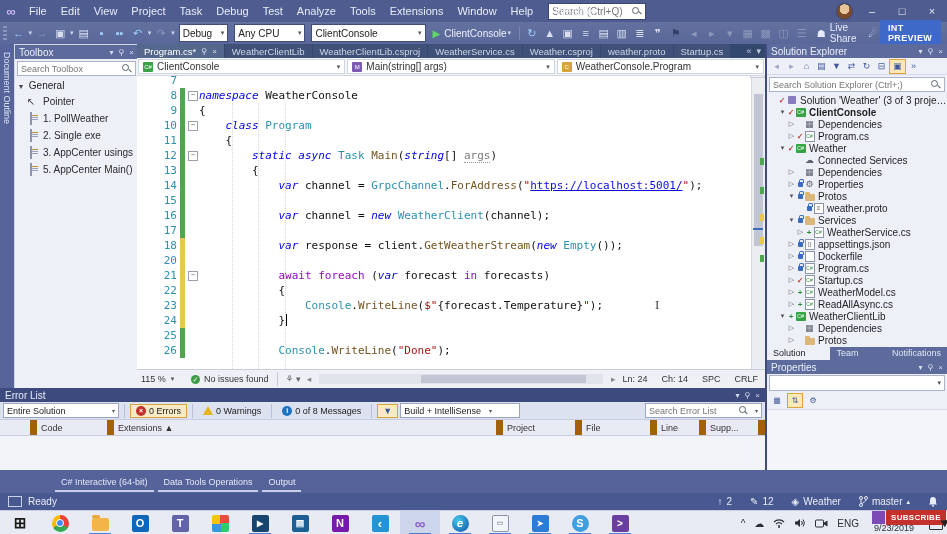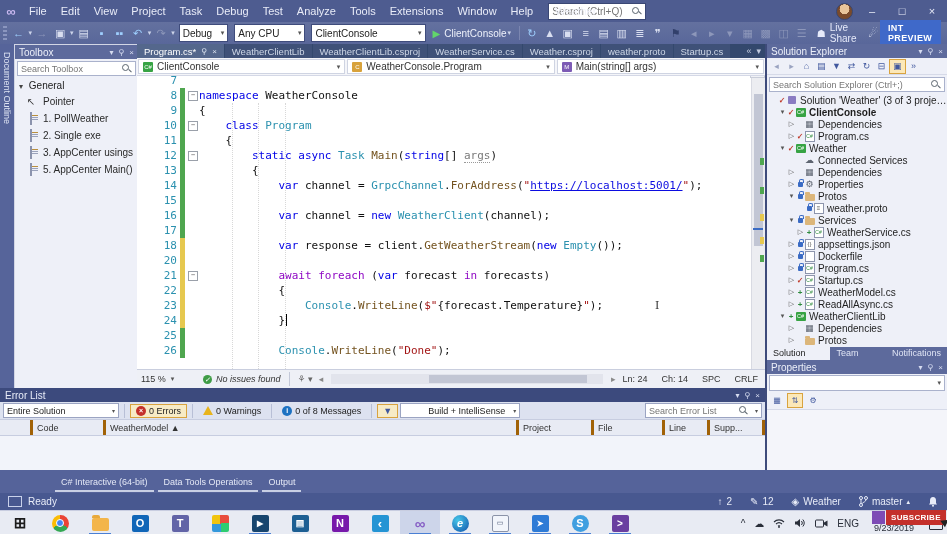"WeatherConsole.Program" div.crumb { order: before "Main(string[] args)" -> after "Main(string[] args)" }
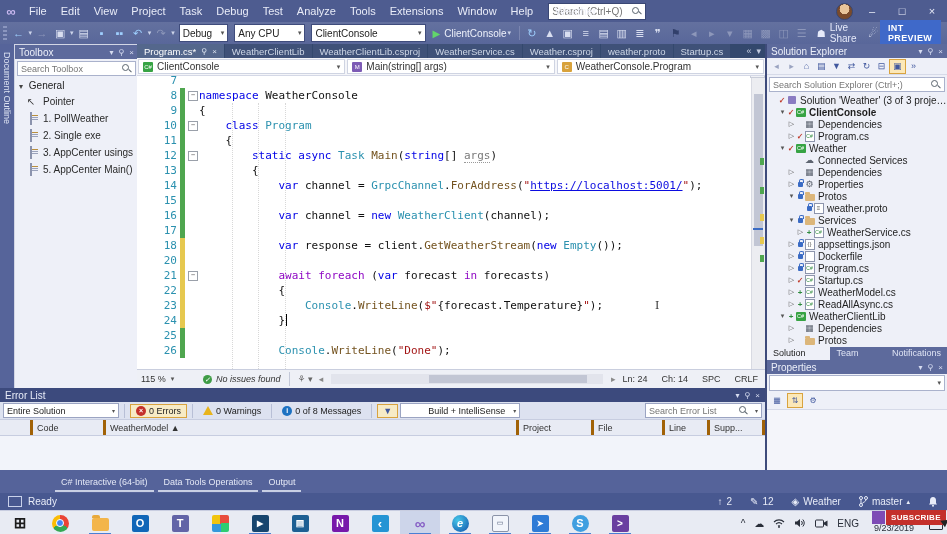"namespace" .c-k { font-style: none -> italic }
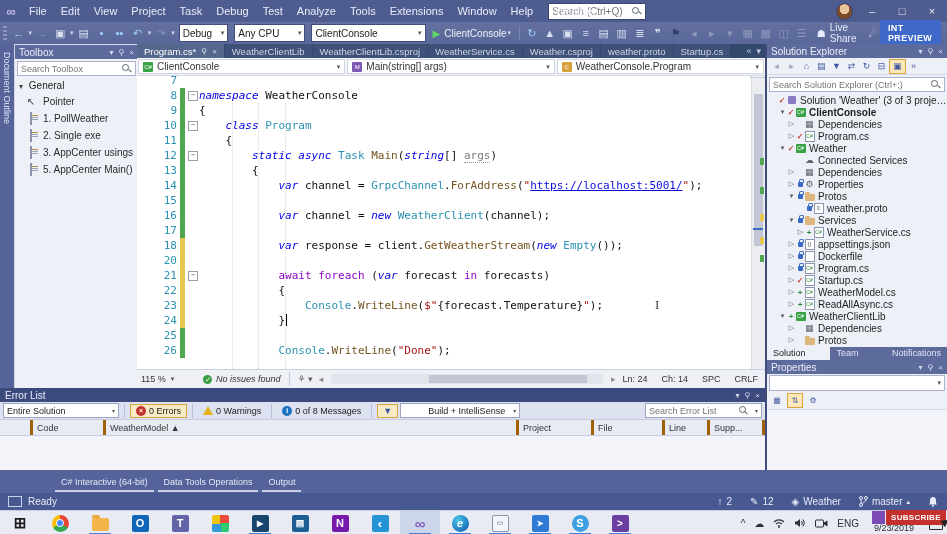"No issues found" .healthok { font-style: italic -> none; margin-left: 20px -> 8px }
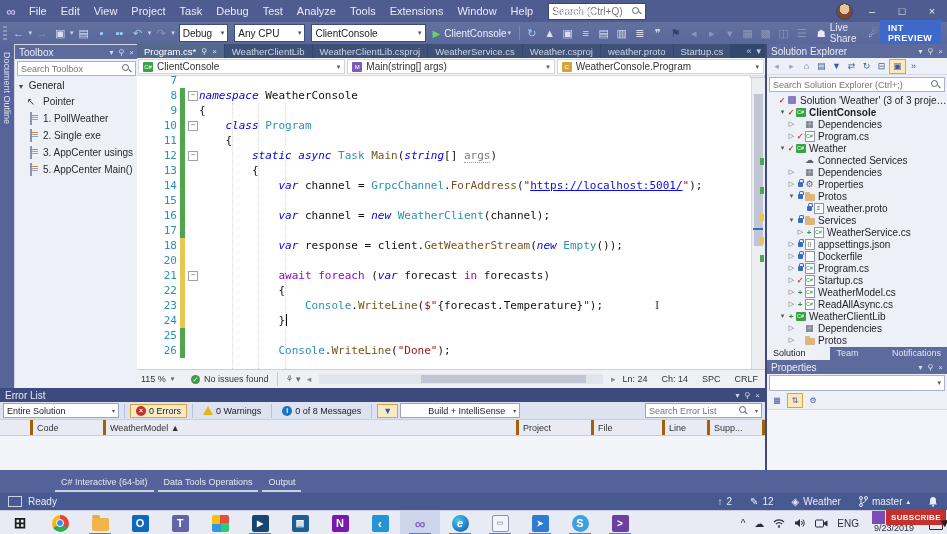"Build + IntelliSense" div.elcombo { justify-content: flex-end -> flex-start }
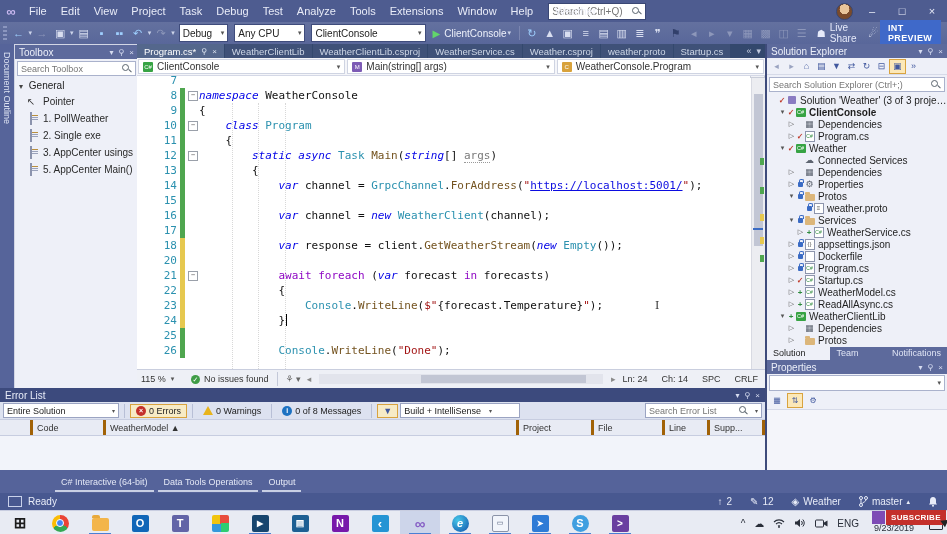"Code" .elcol { border-right: 3px solid #a16207 -> 7px solid #a16207 }
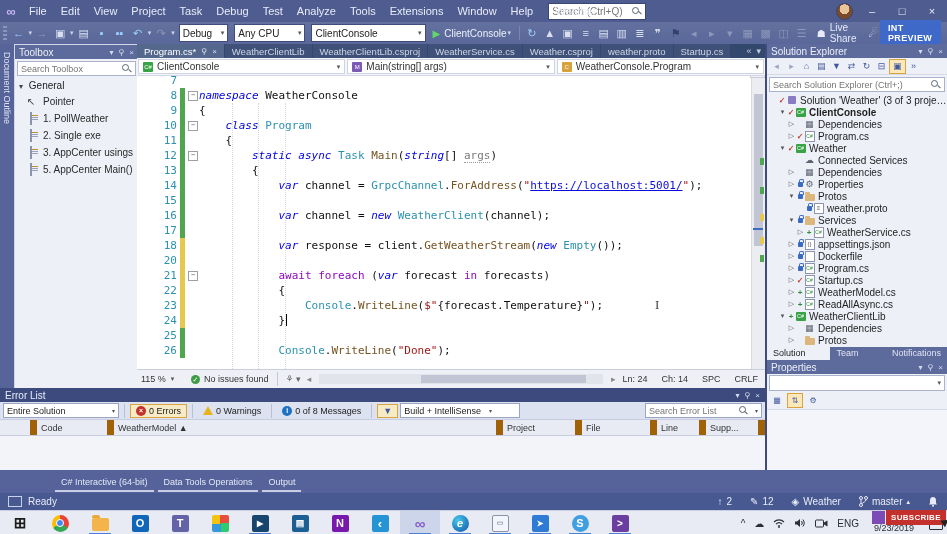"WeatherModel ▲" div.elcol { text: WeatherModel -> Extensions }
